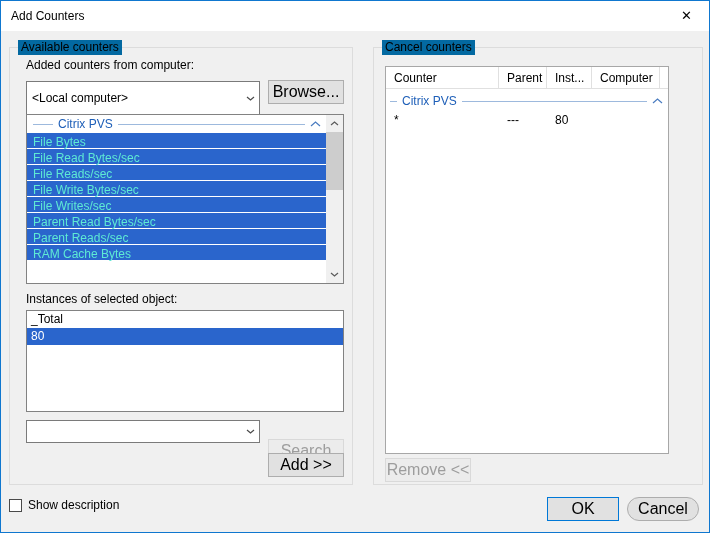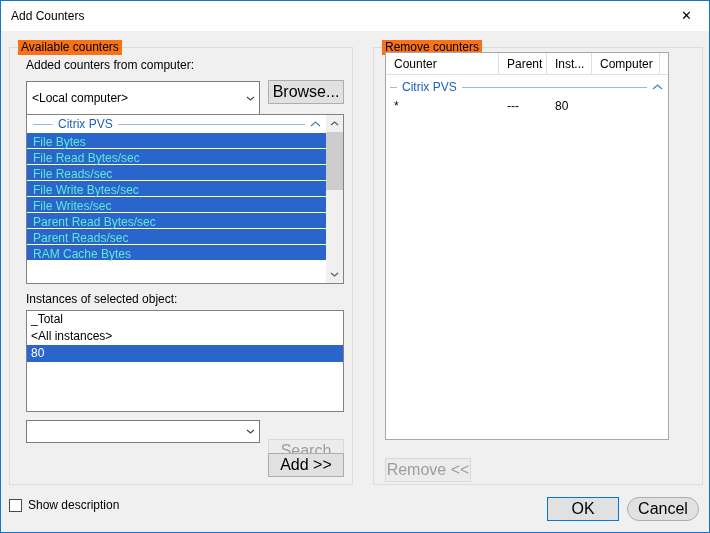"Available counters" .gb-label { background: #f97316 -> #0369a1 }
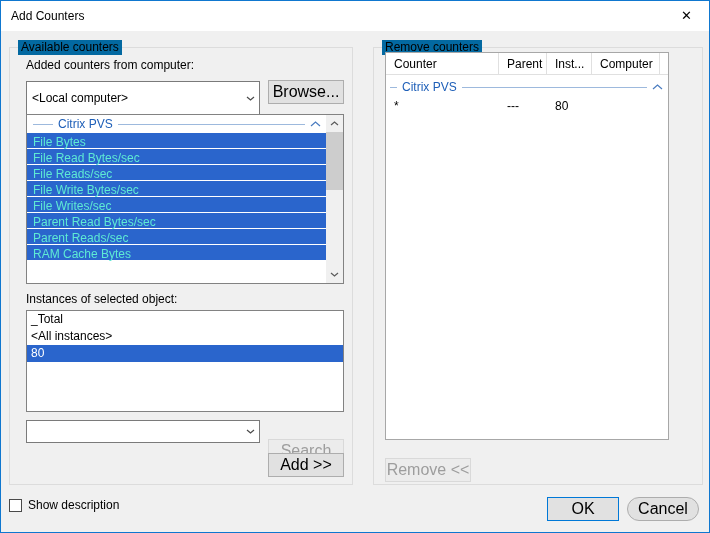"Remove counters" span.gb-label { text: Remove -> Cancel }
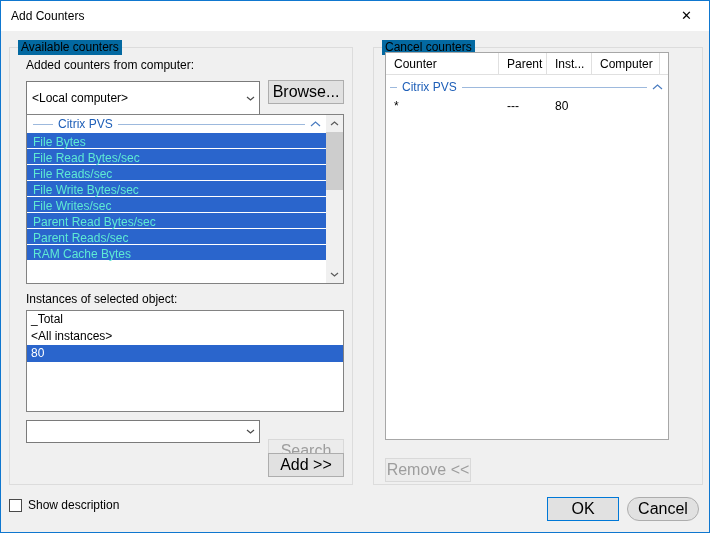"Counter" .table { top: 4px -> 18px }
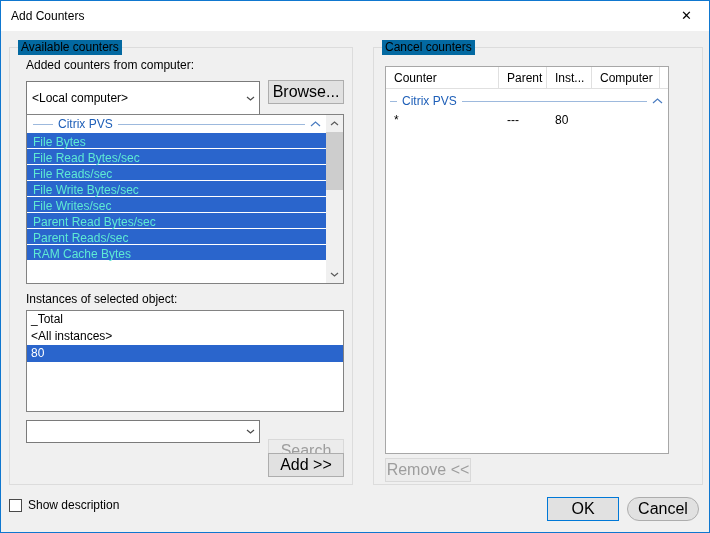"<All instances>" div.inst-item { html: <div>&lt;All instances&gt;</div> -> none }
